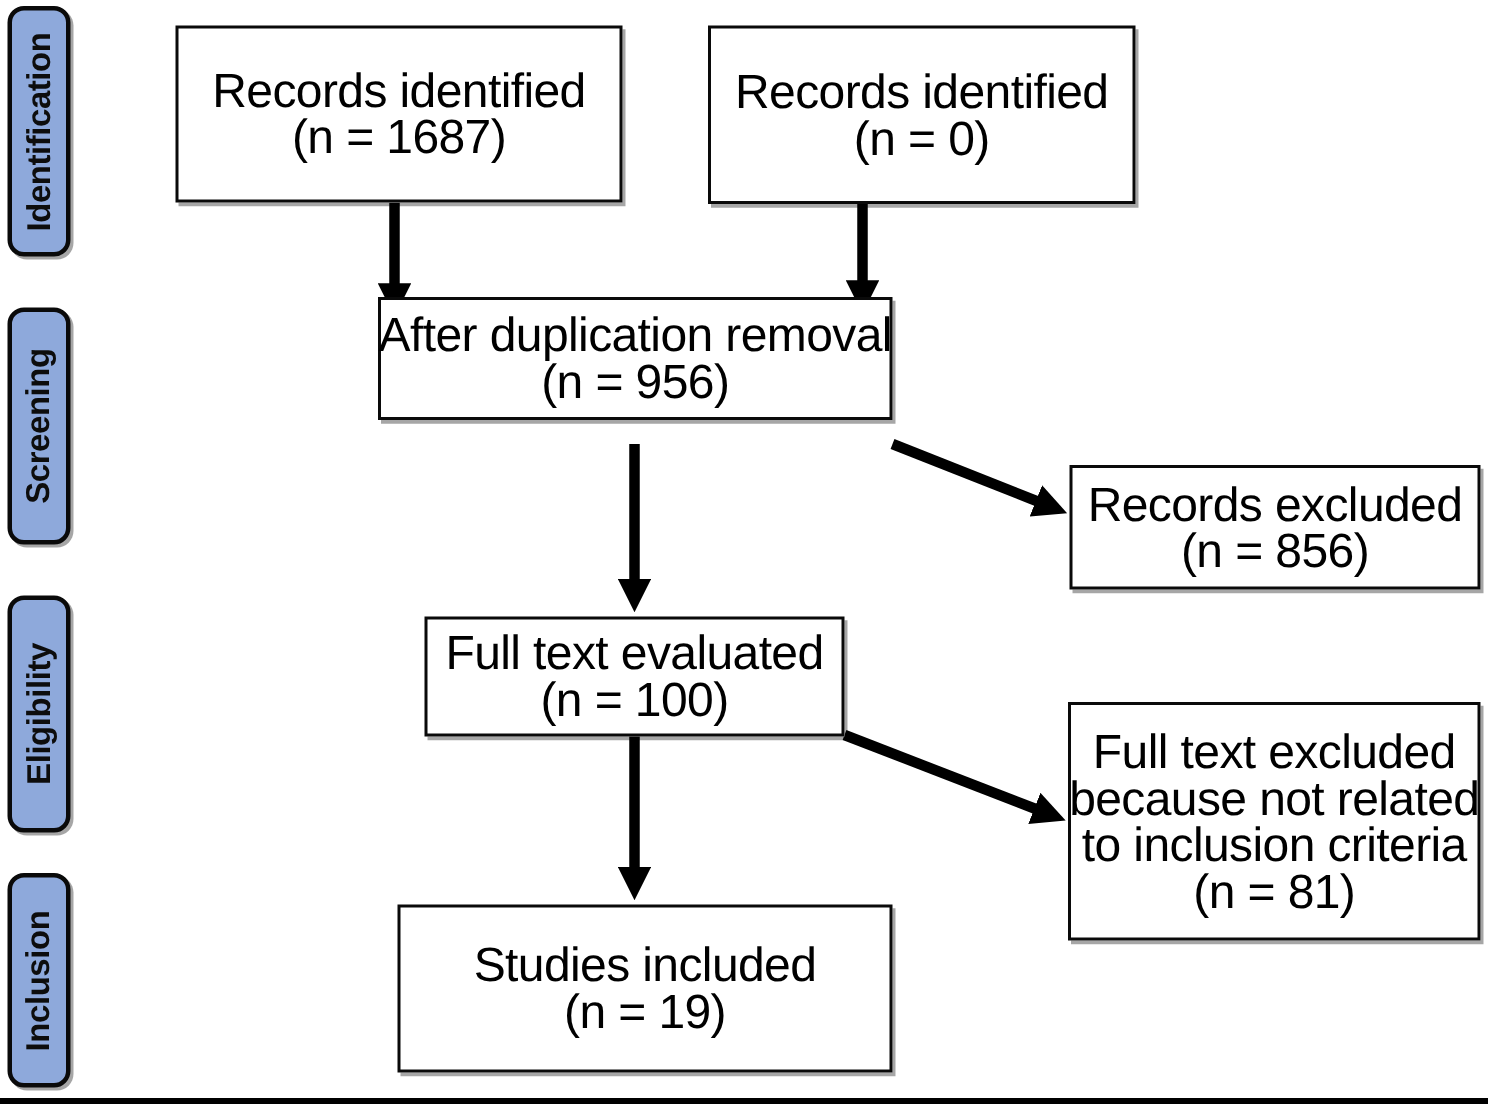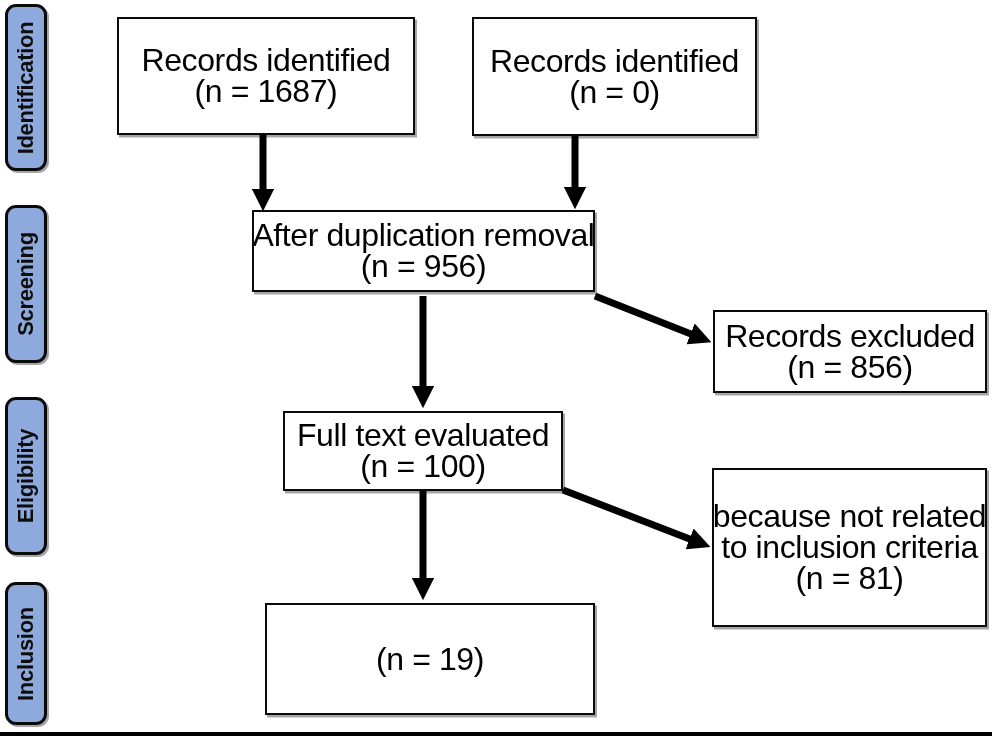"After duplication removal" div.box { top: 210px -> 198px }
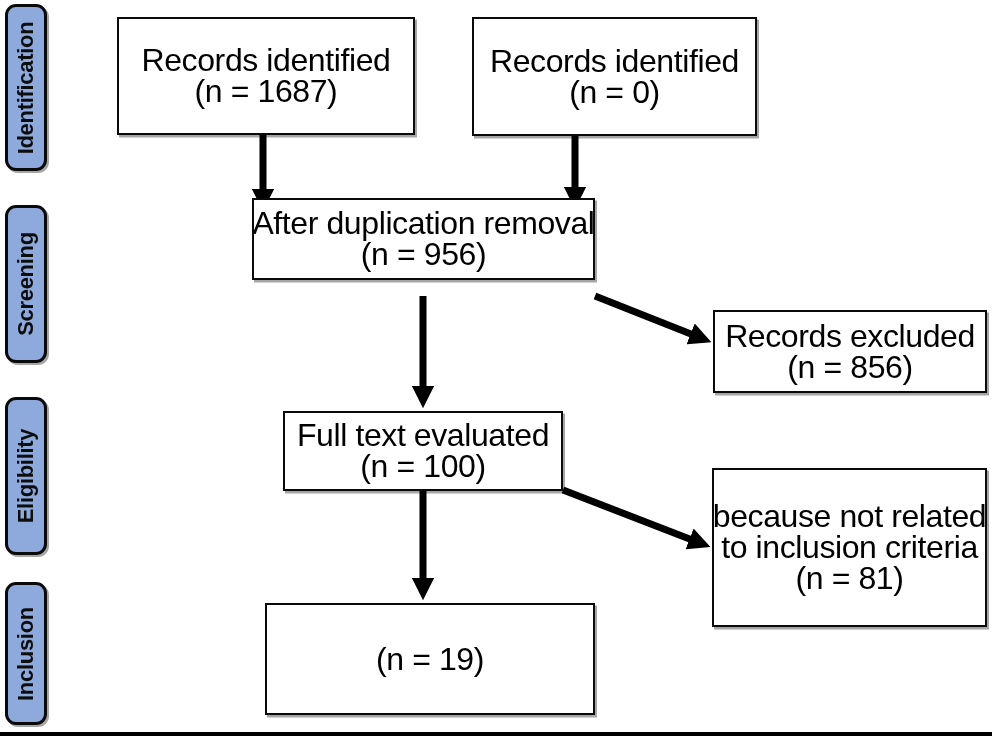"Full text excluded" div.line { html: none -> <div>Full text excluded</div> }
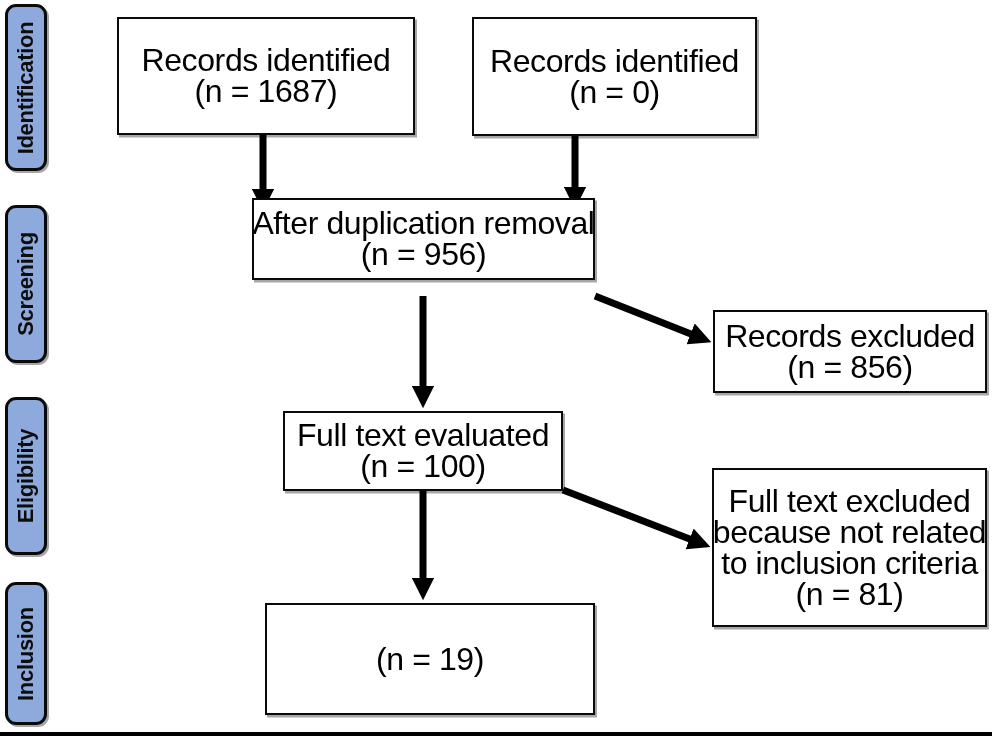"Studies included" div.line { html: none -> <div>Studies included</div> }
